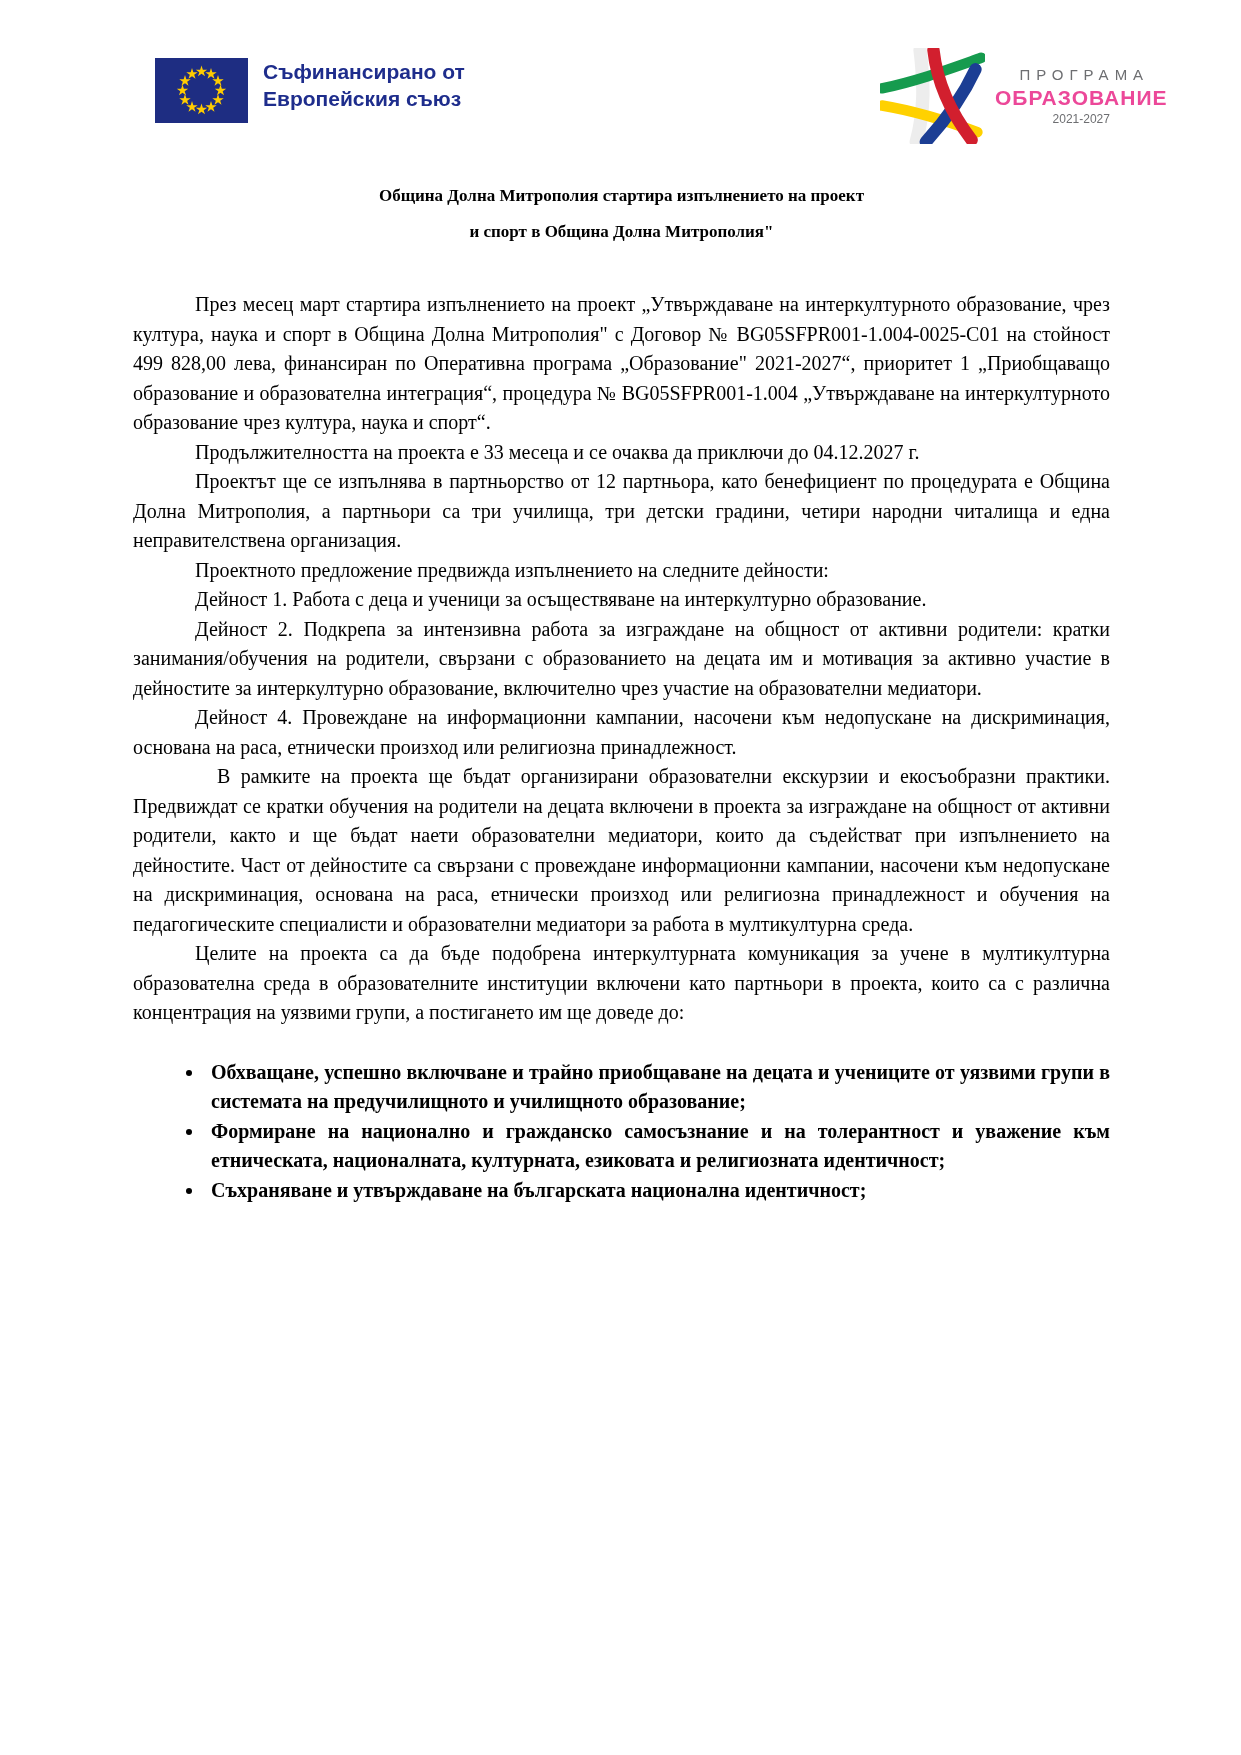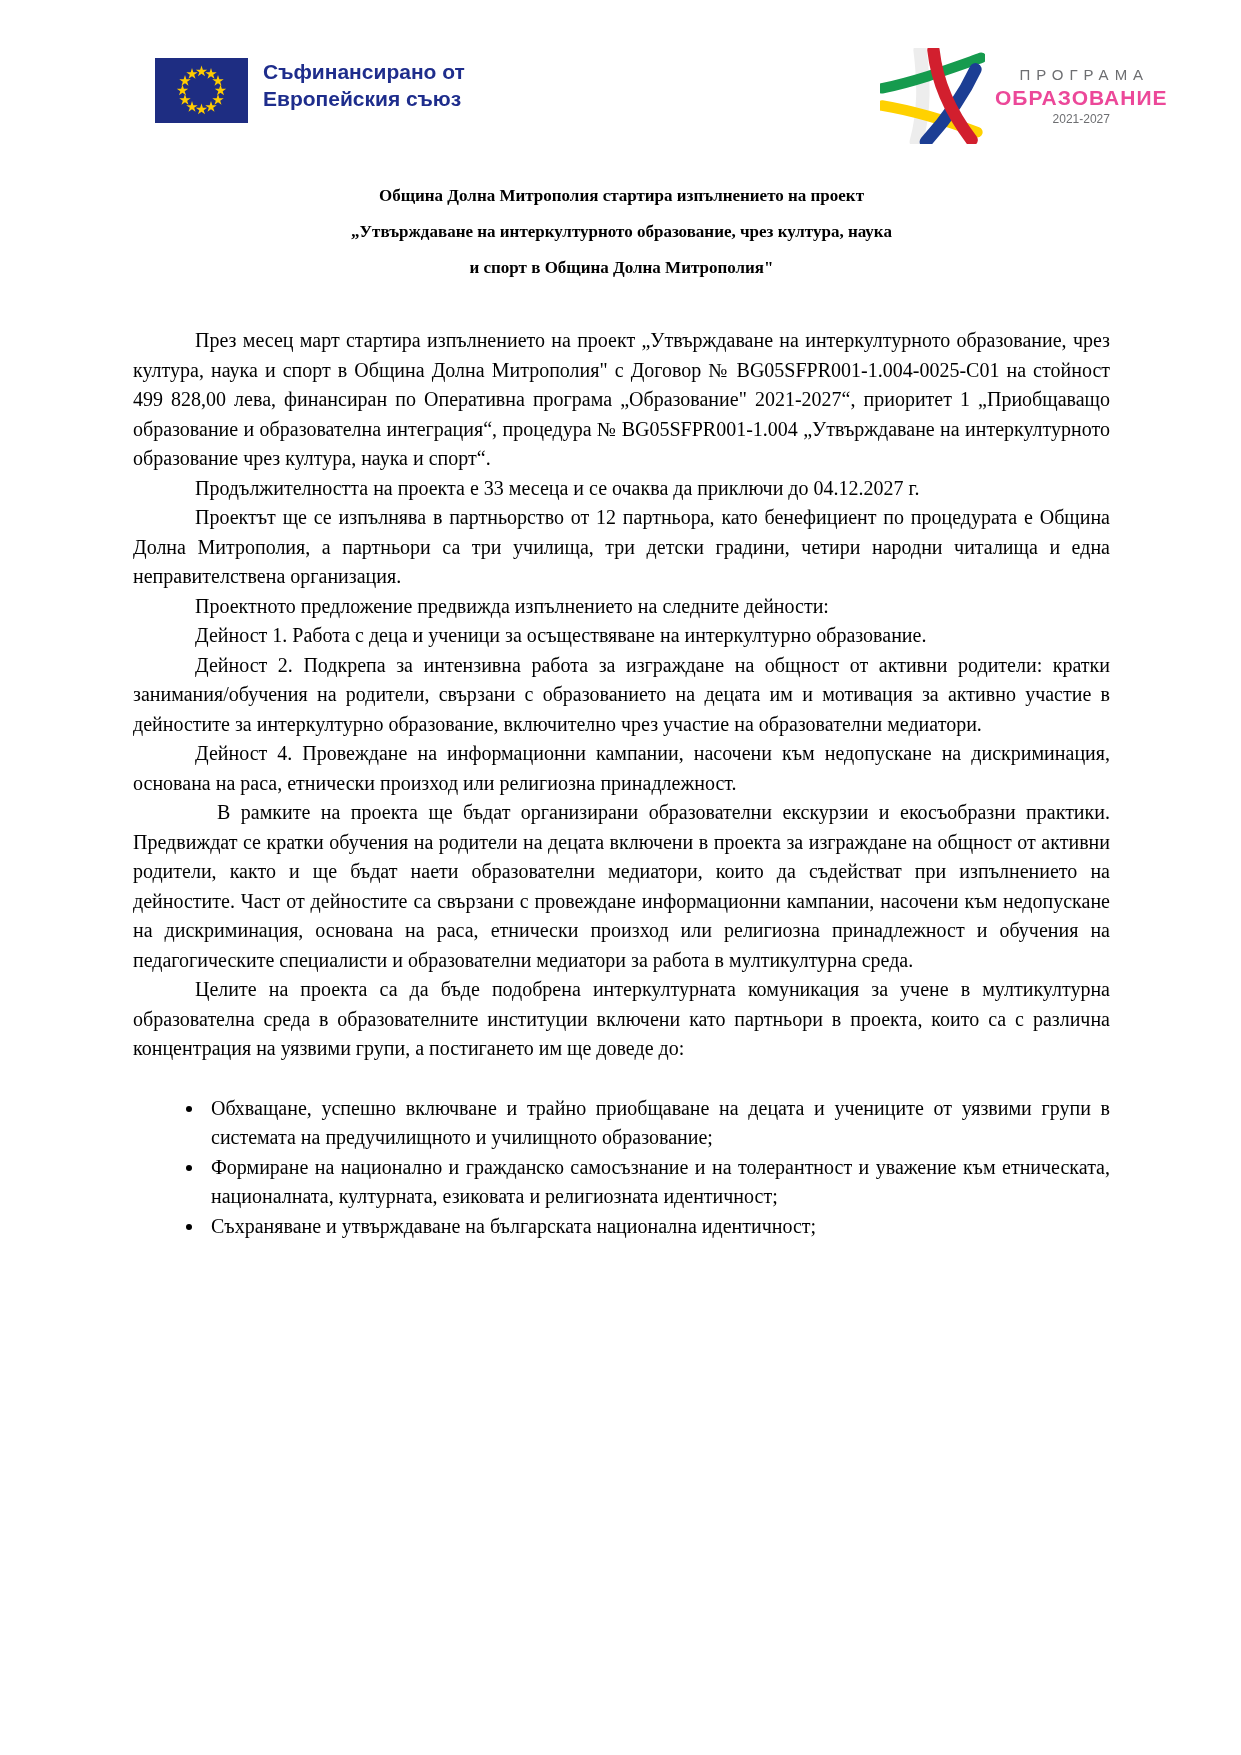"„Утвърждаване на интеркултурното" div { html: <div>„Утвърждаване на интеркултурното образование, чрез култура, наука</div> -> none }
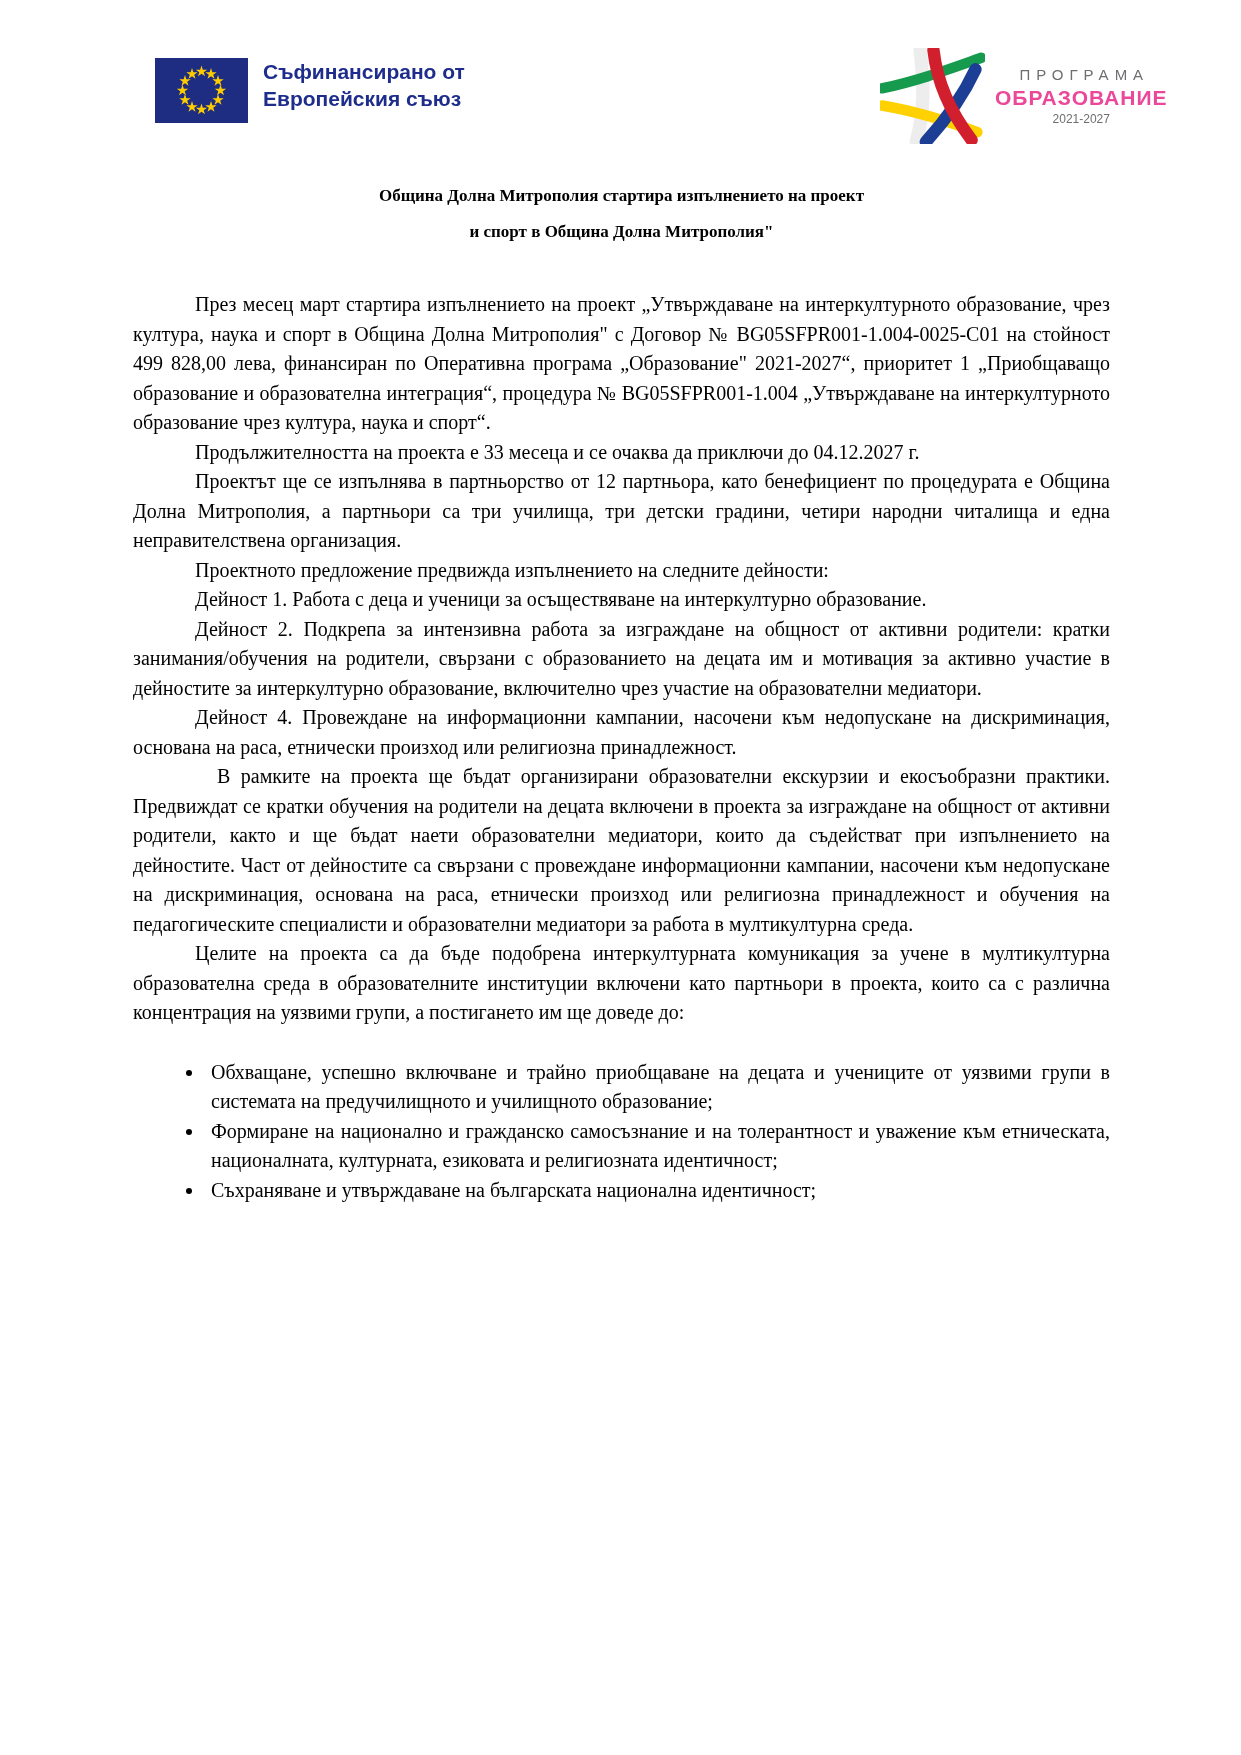"Обхващане, успешно включване и трайно" .bullets { font-weight: none -> bold }
